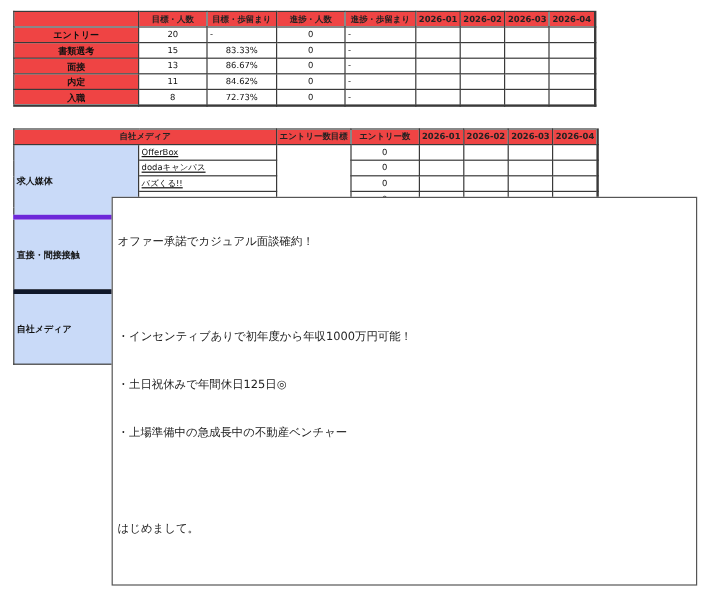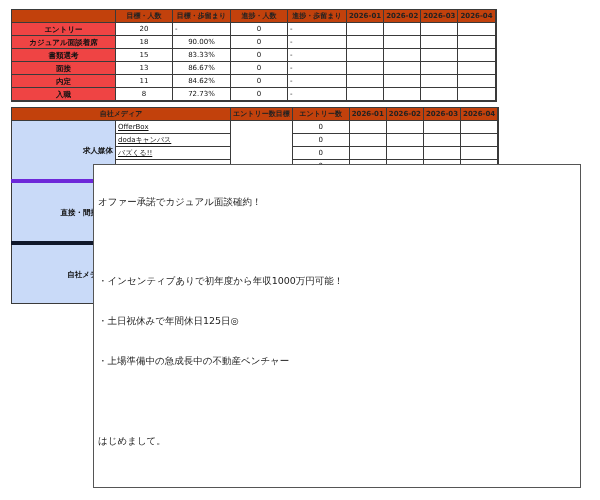"目標・人数" th { background: #c2410c -> #ef4444 }
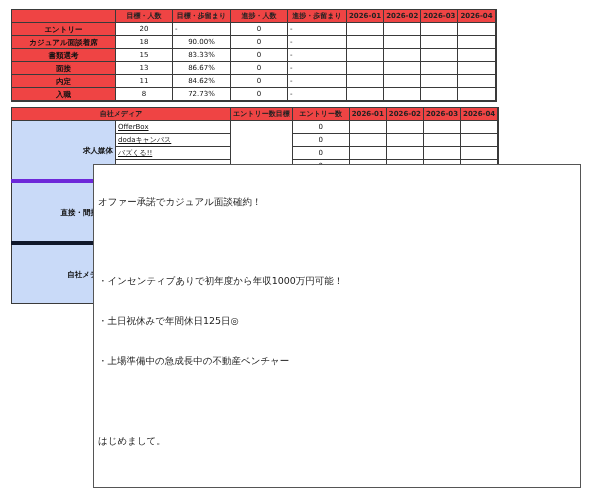"カジュアル面談着席" tr { html: <tr> <td>カジュアル面談着席</td> <td>18</td> <td>90.00%</td> <td>0</td> <td>-</td> <td></td> <td></td> <td></td> <td></td> </tr> -> none }
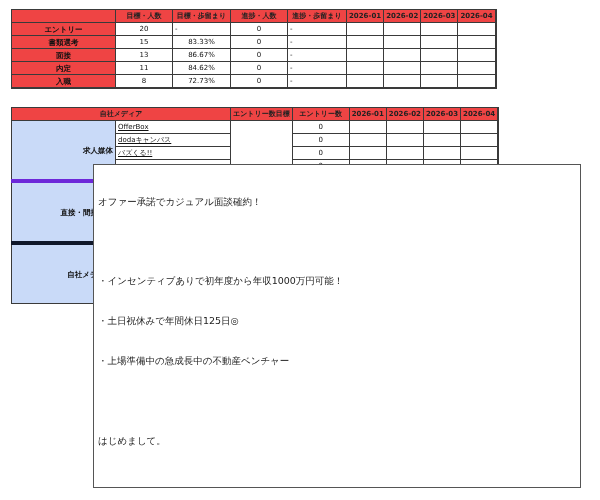"求人媒体" #t2 td.cat { text-align: right -> left }
